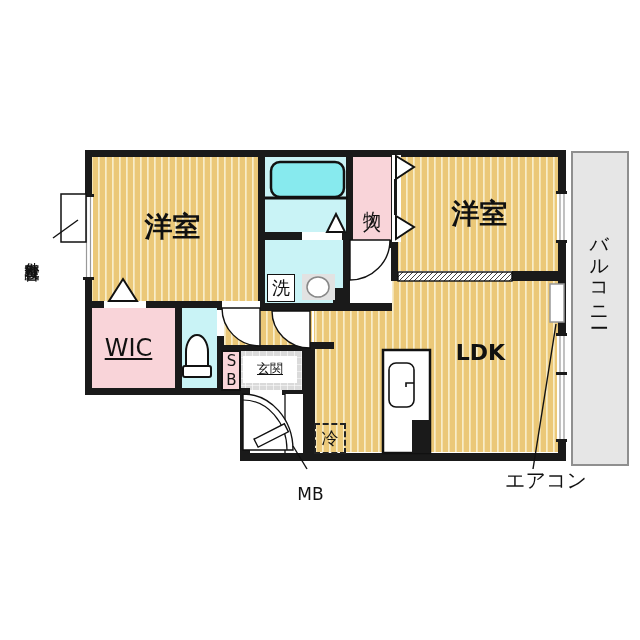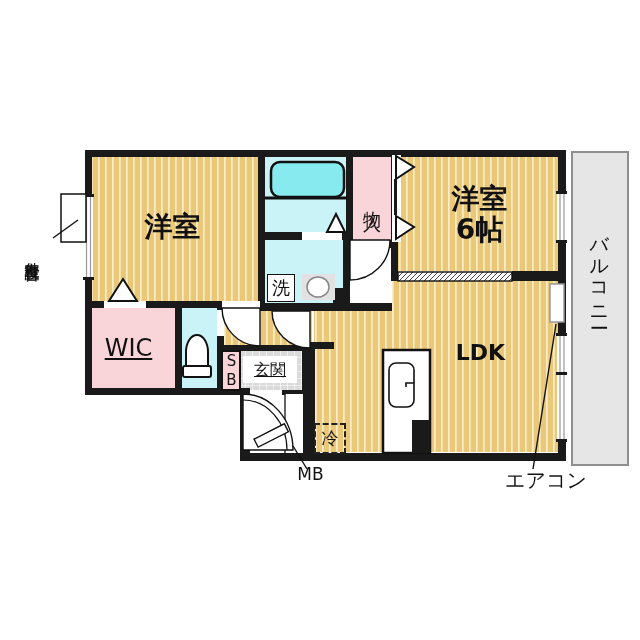"6帖" span.stack { html: <span>6帖</span> -> none }
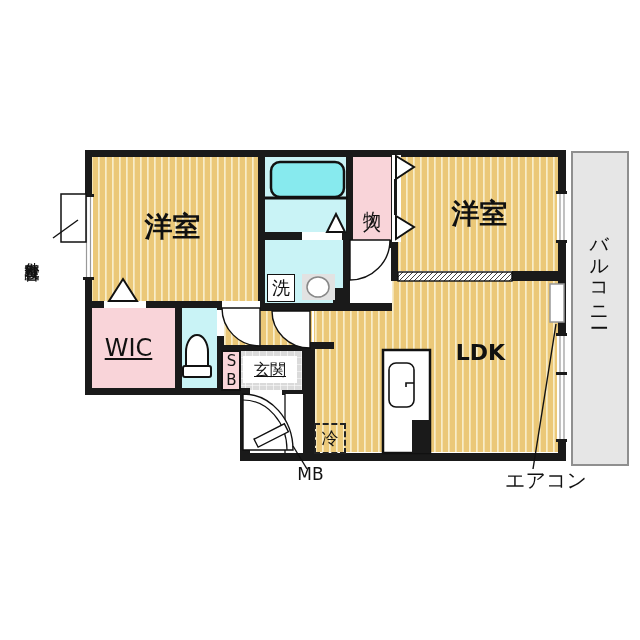"玄関" div.lbl { font-size: 16px -> 13px }
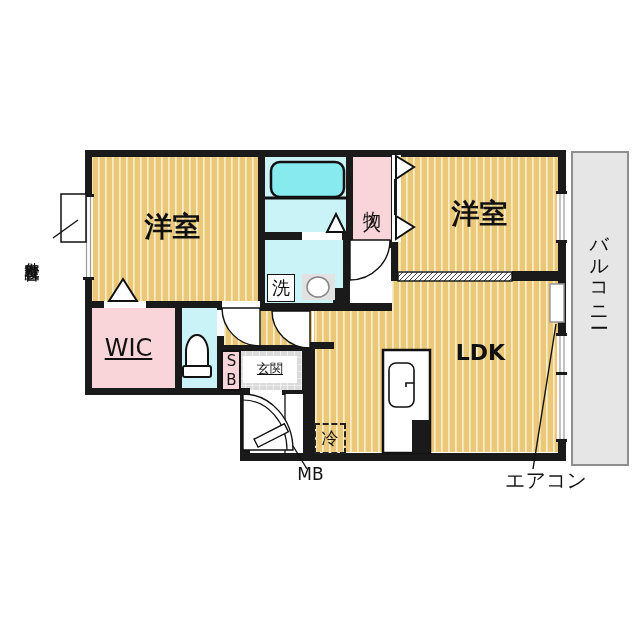"MB" div.lbl { top: 465px -> 485px }
